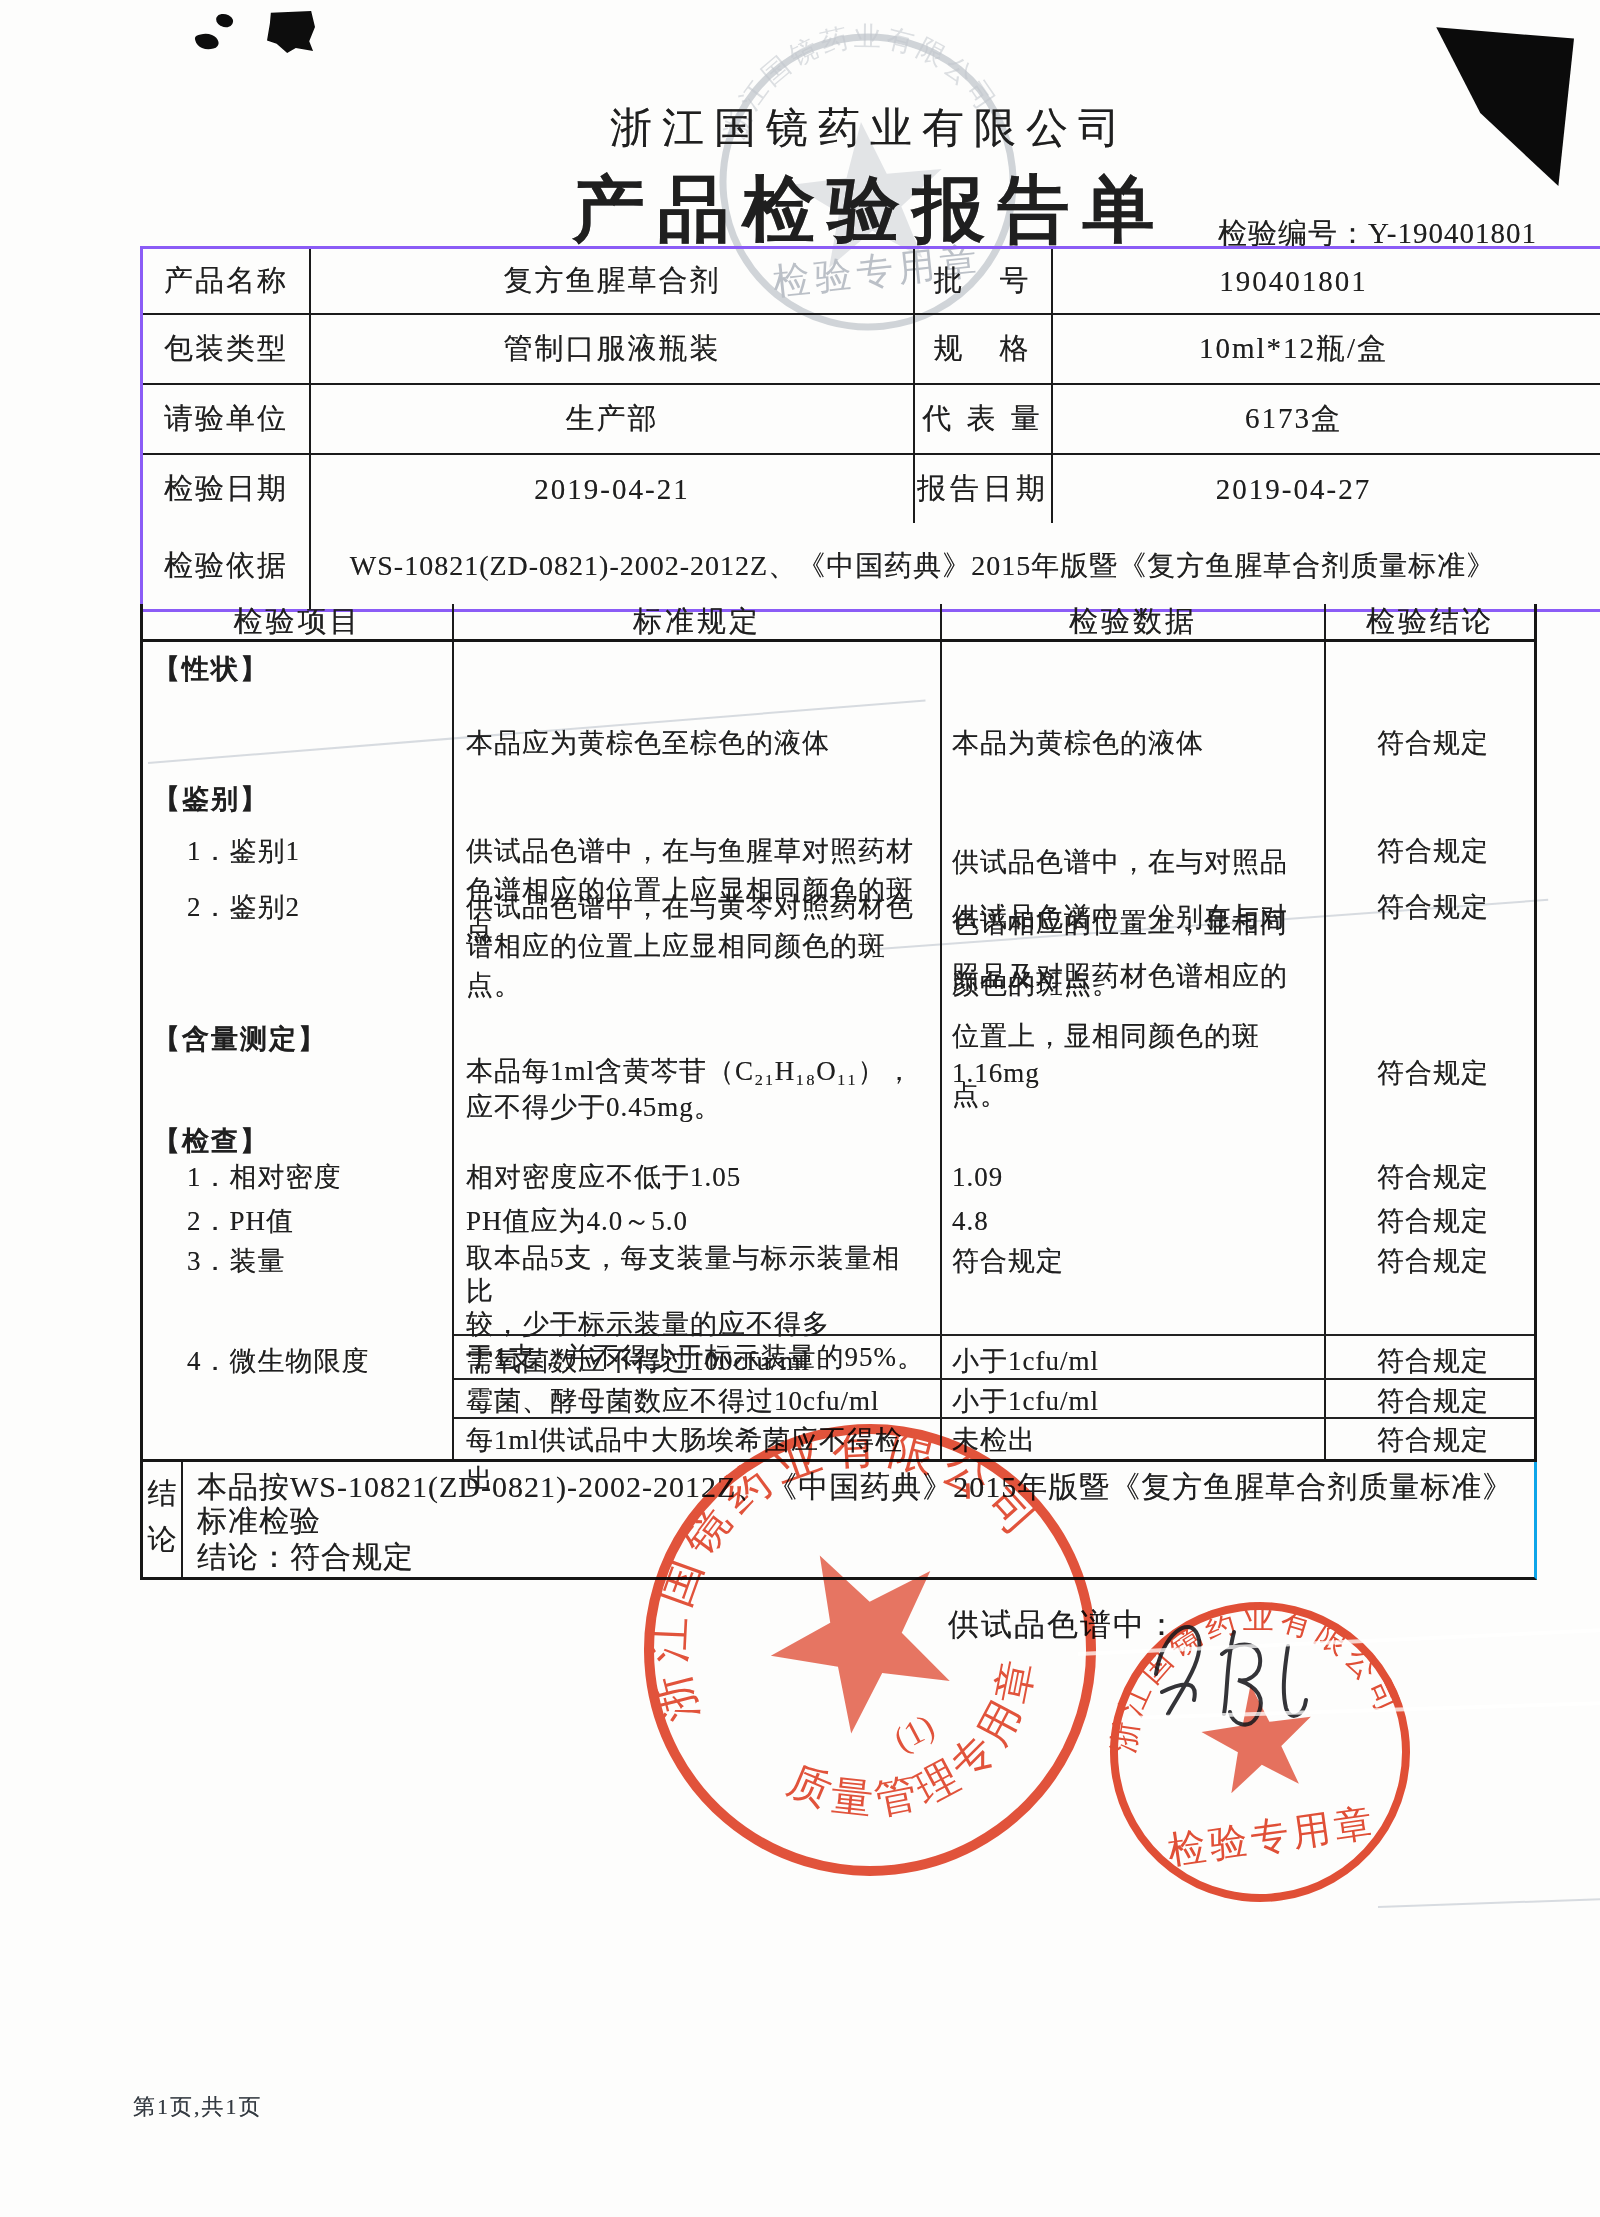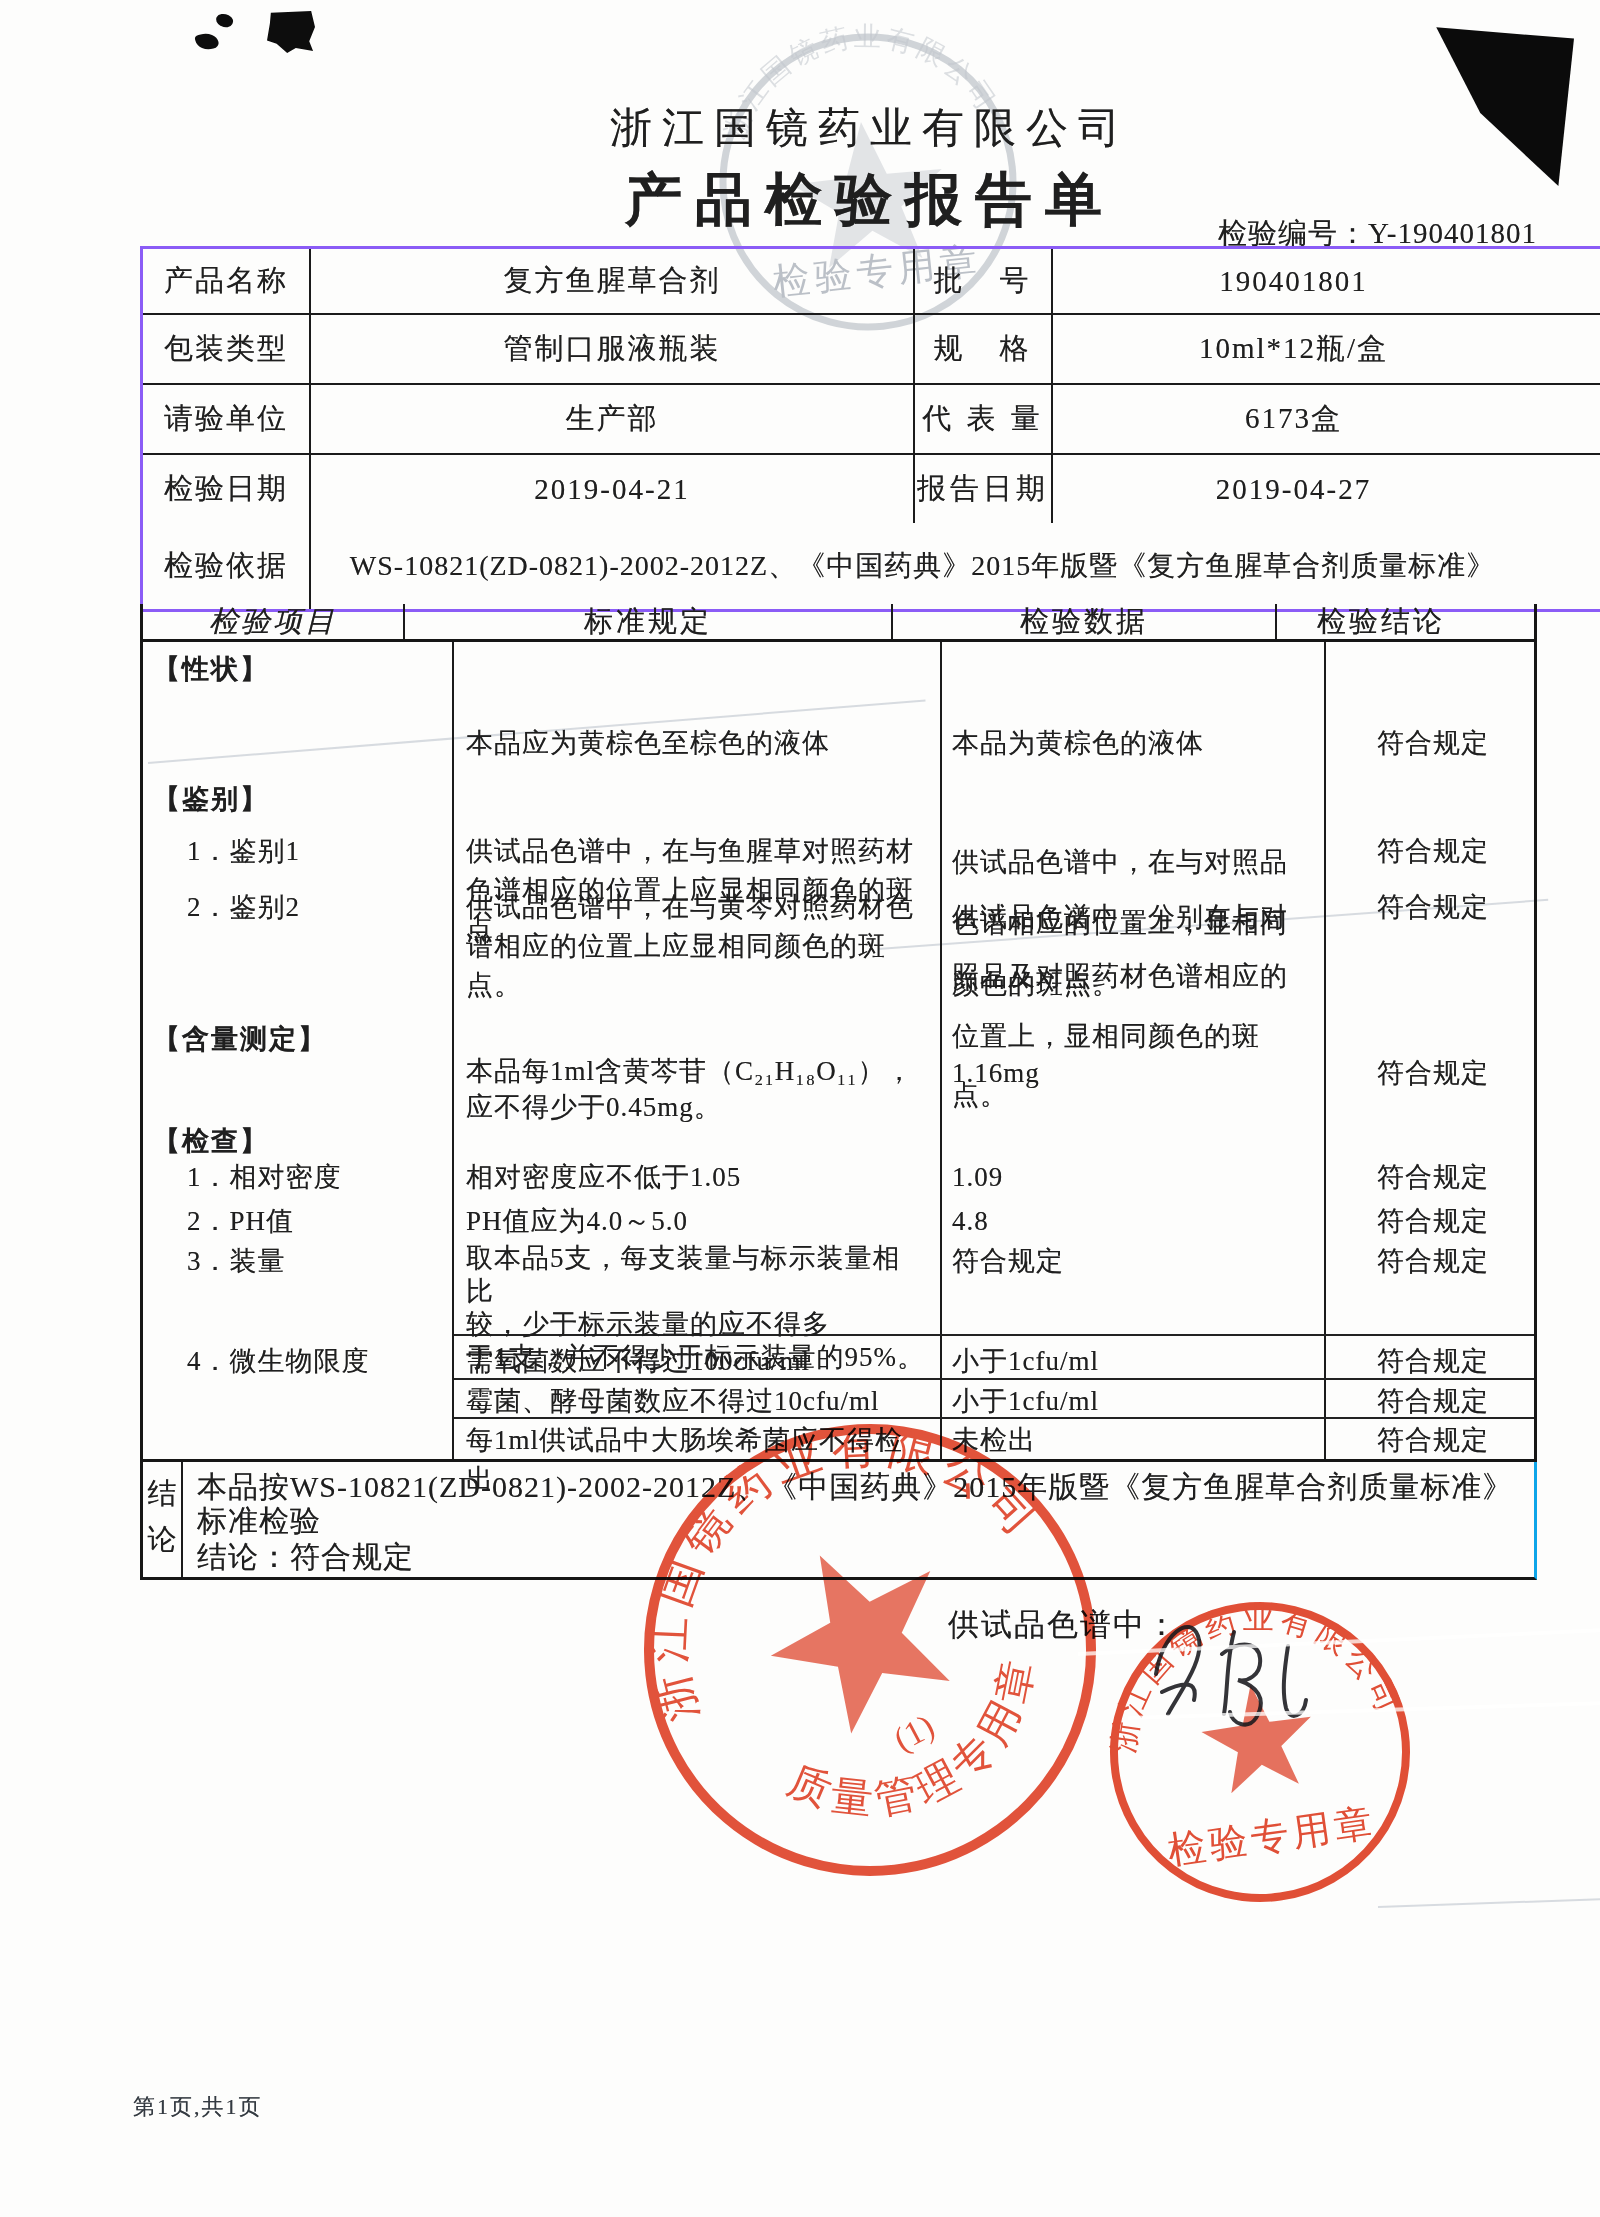"产品检验报告单" .hdr .title { font-size: 57px -> 72px }
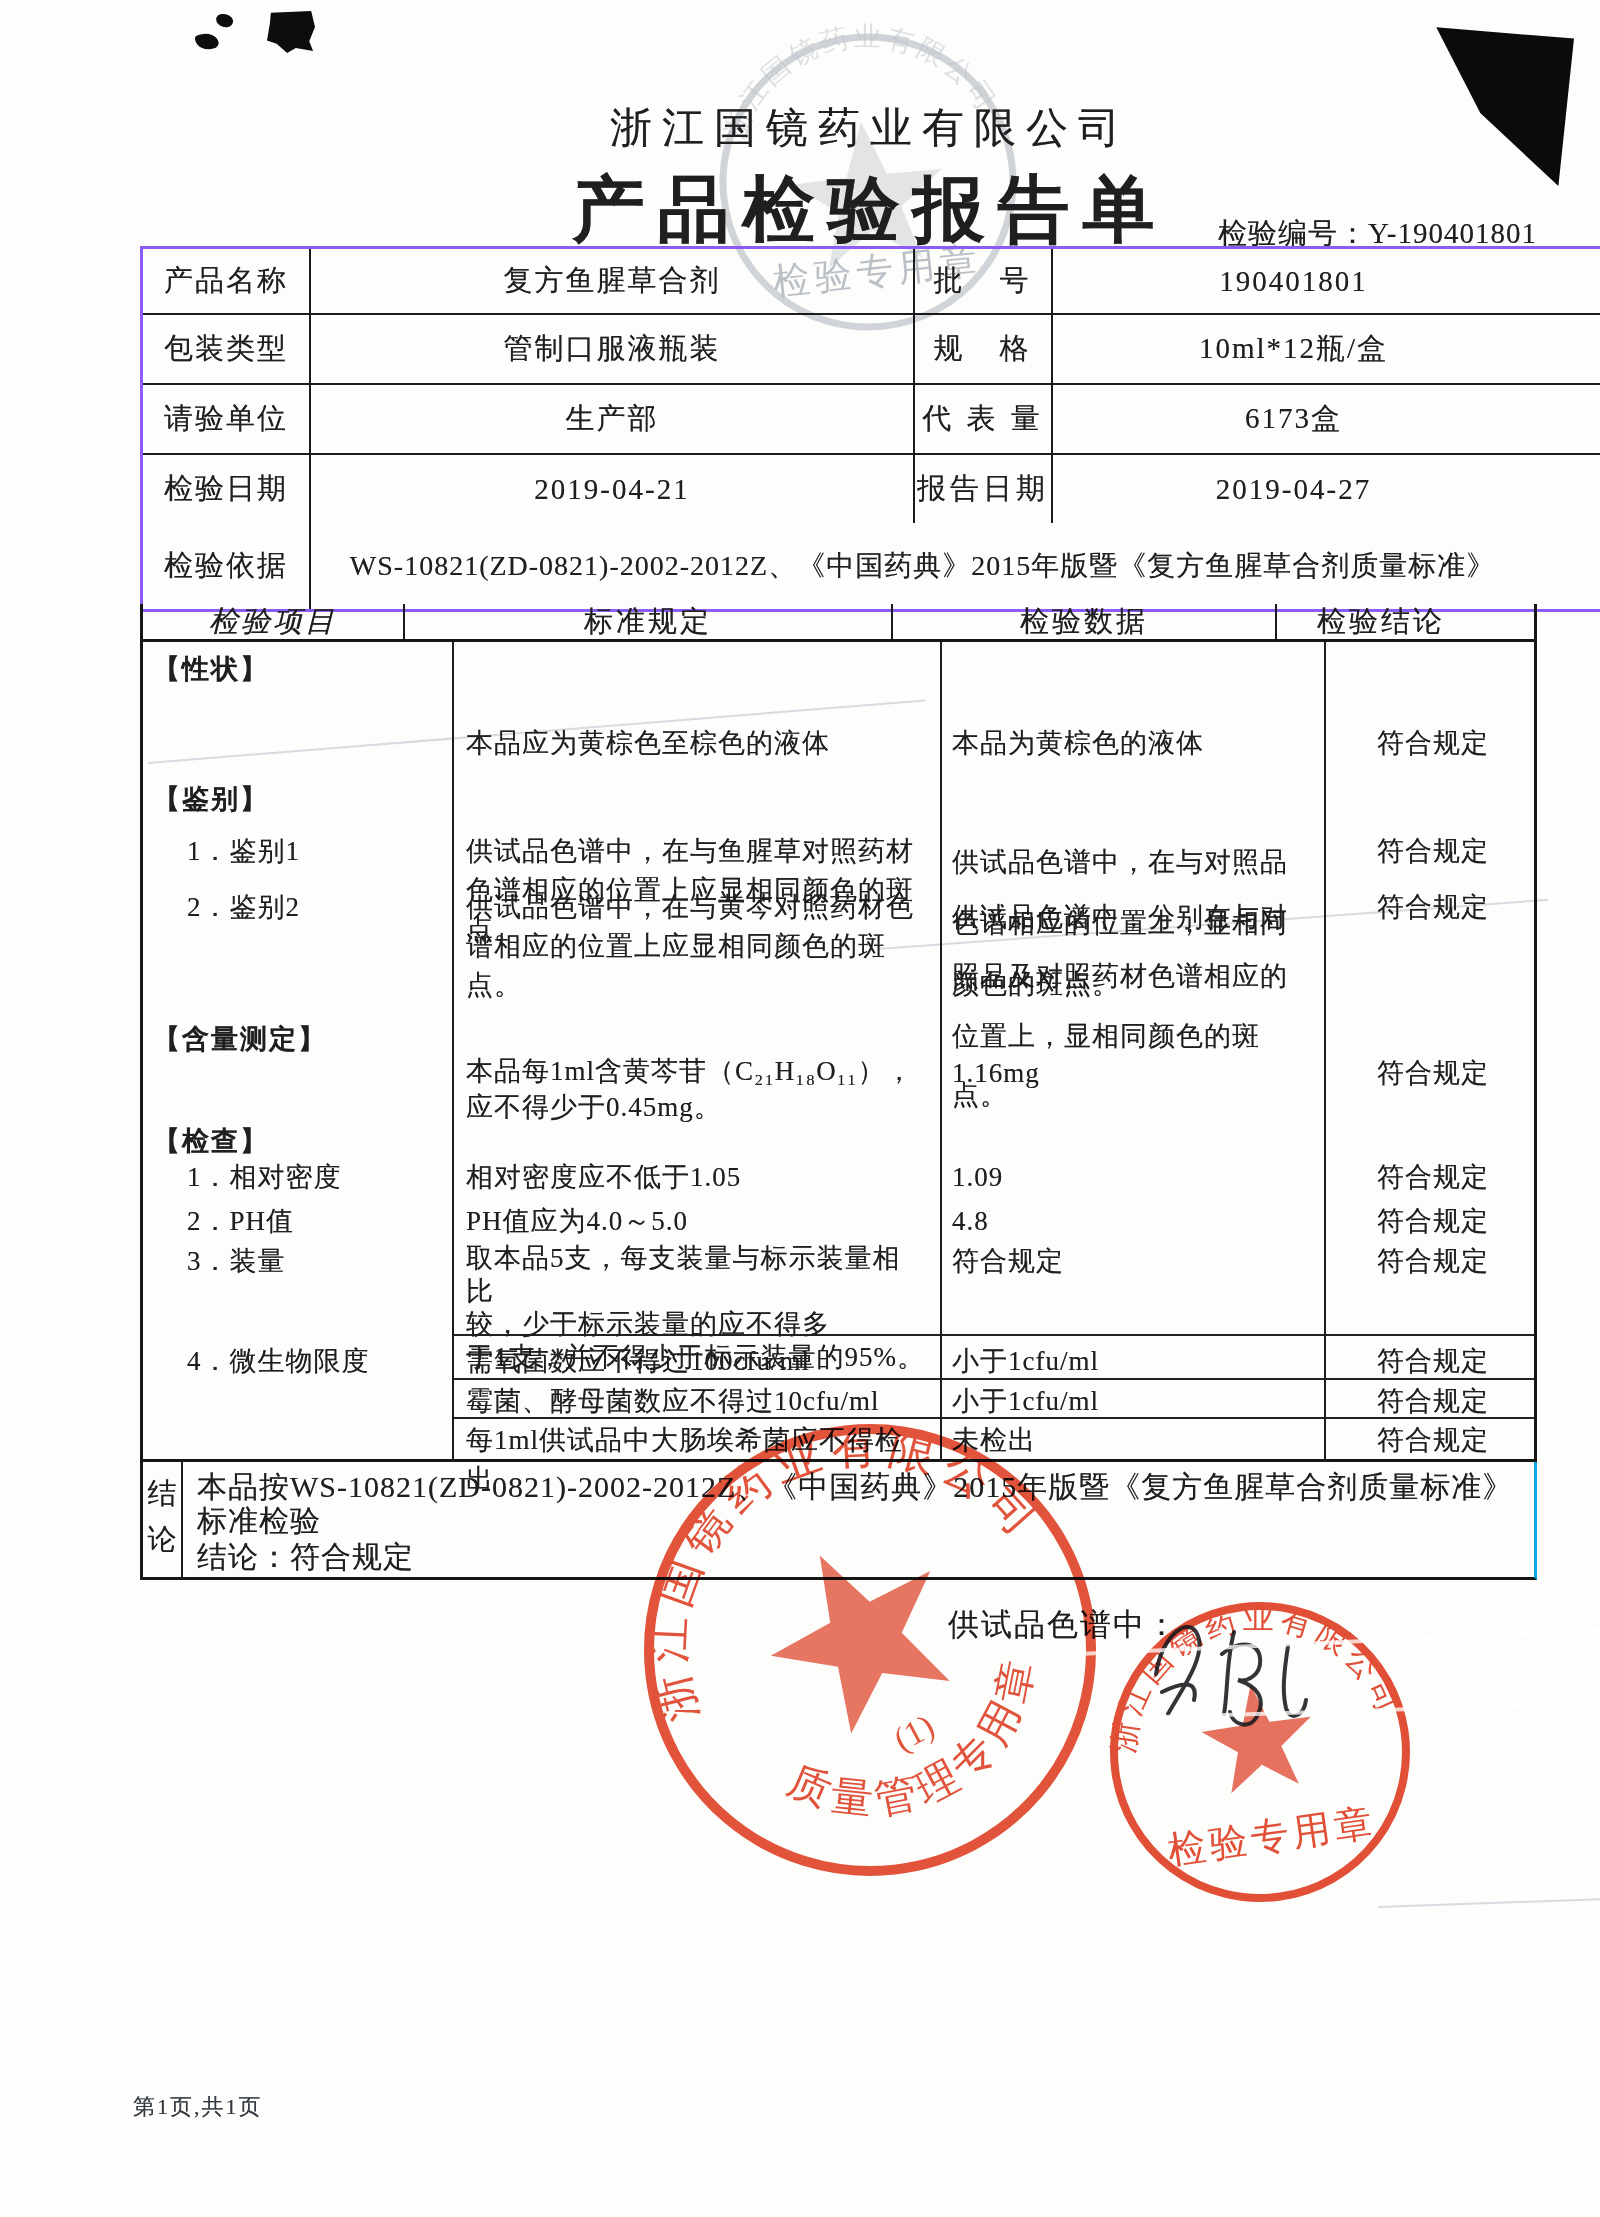"检验项目" .rhead .hc:nth-child(1) { font-style: italic -> none; width: 262px -> 311px }
